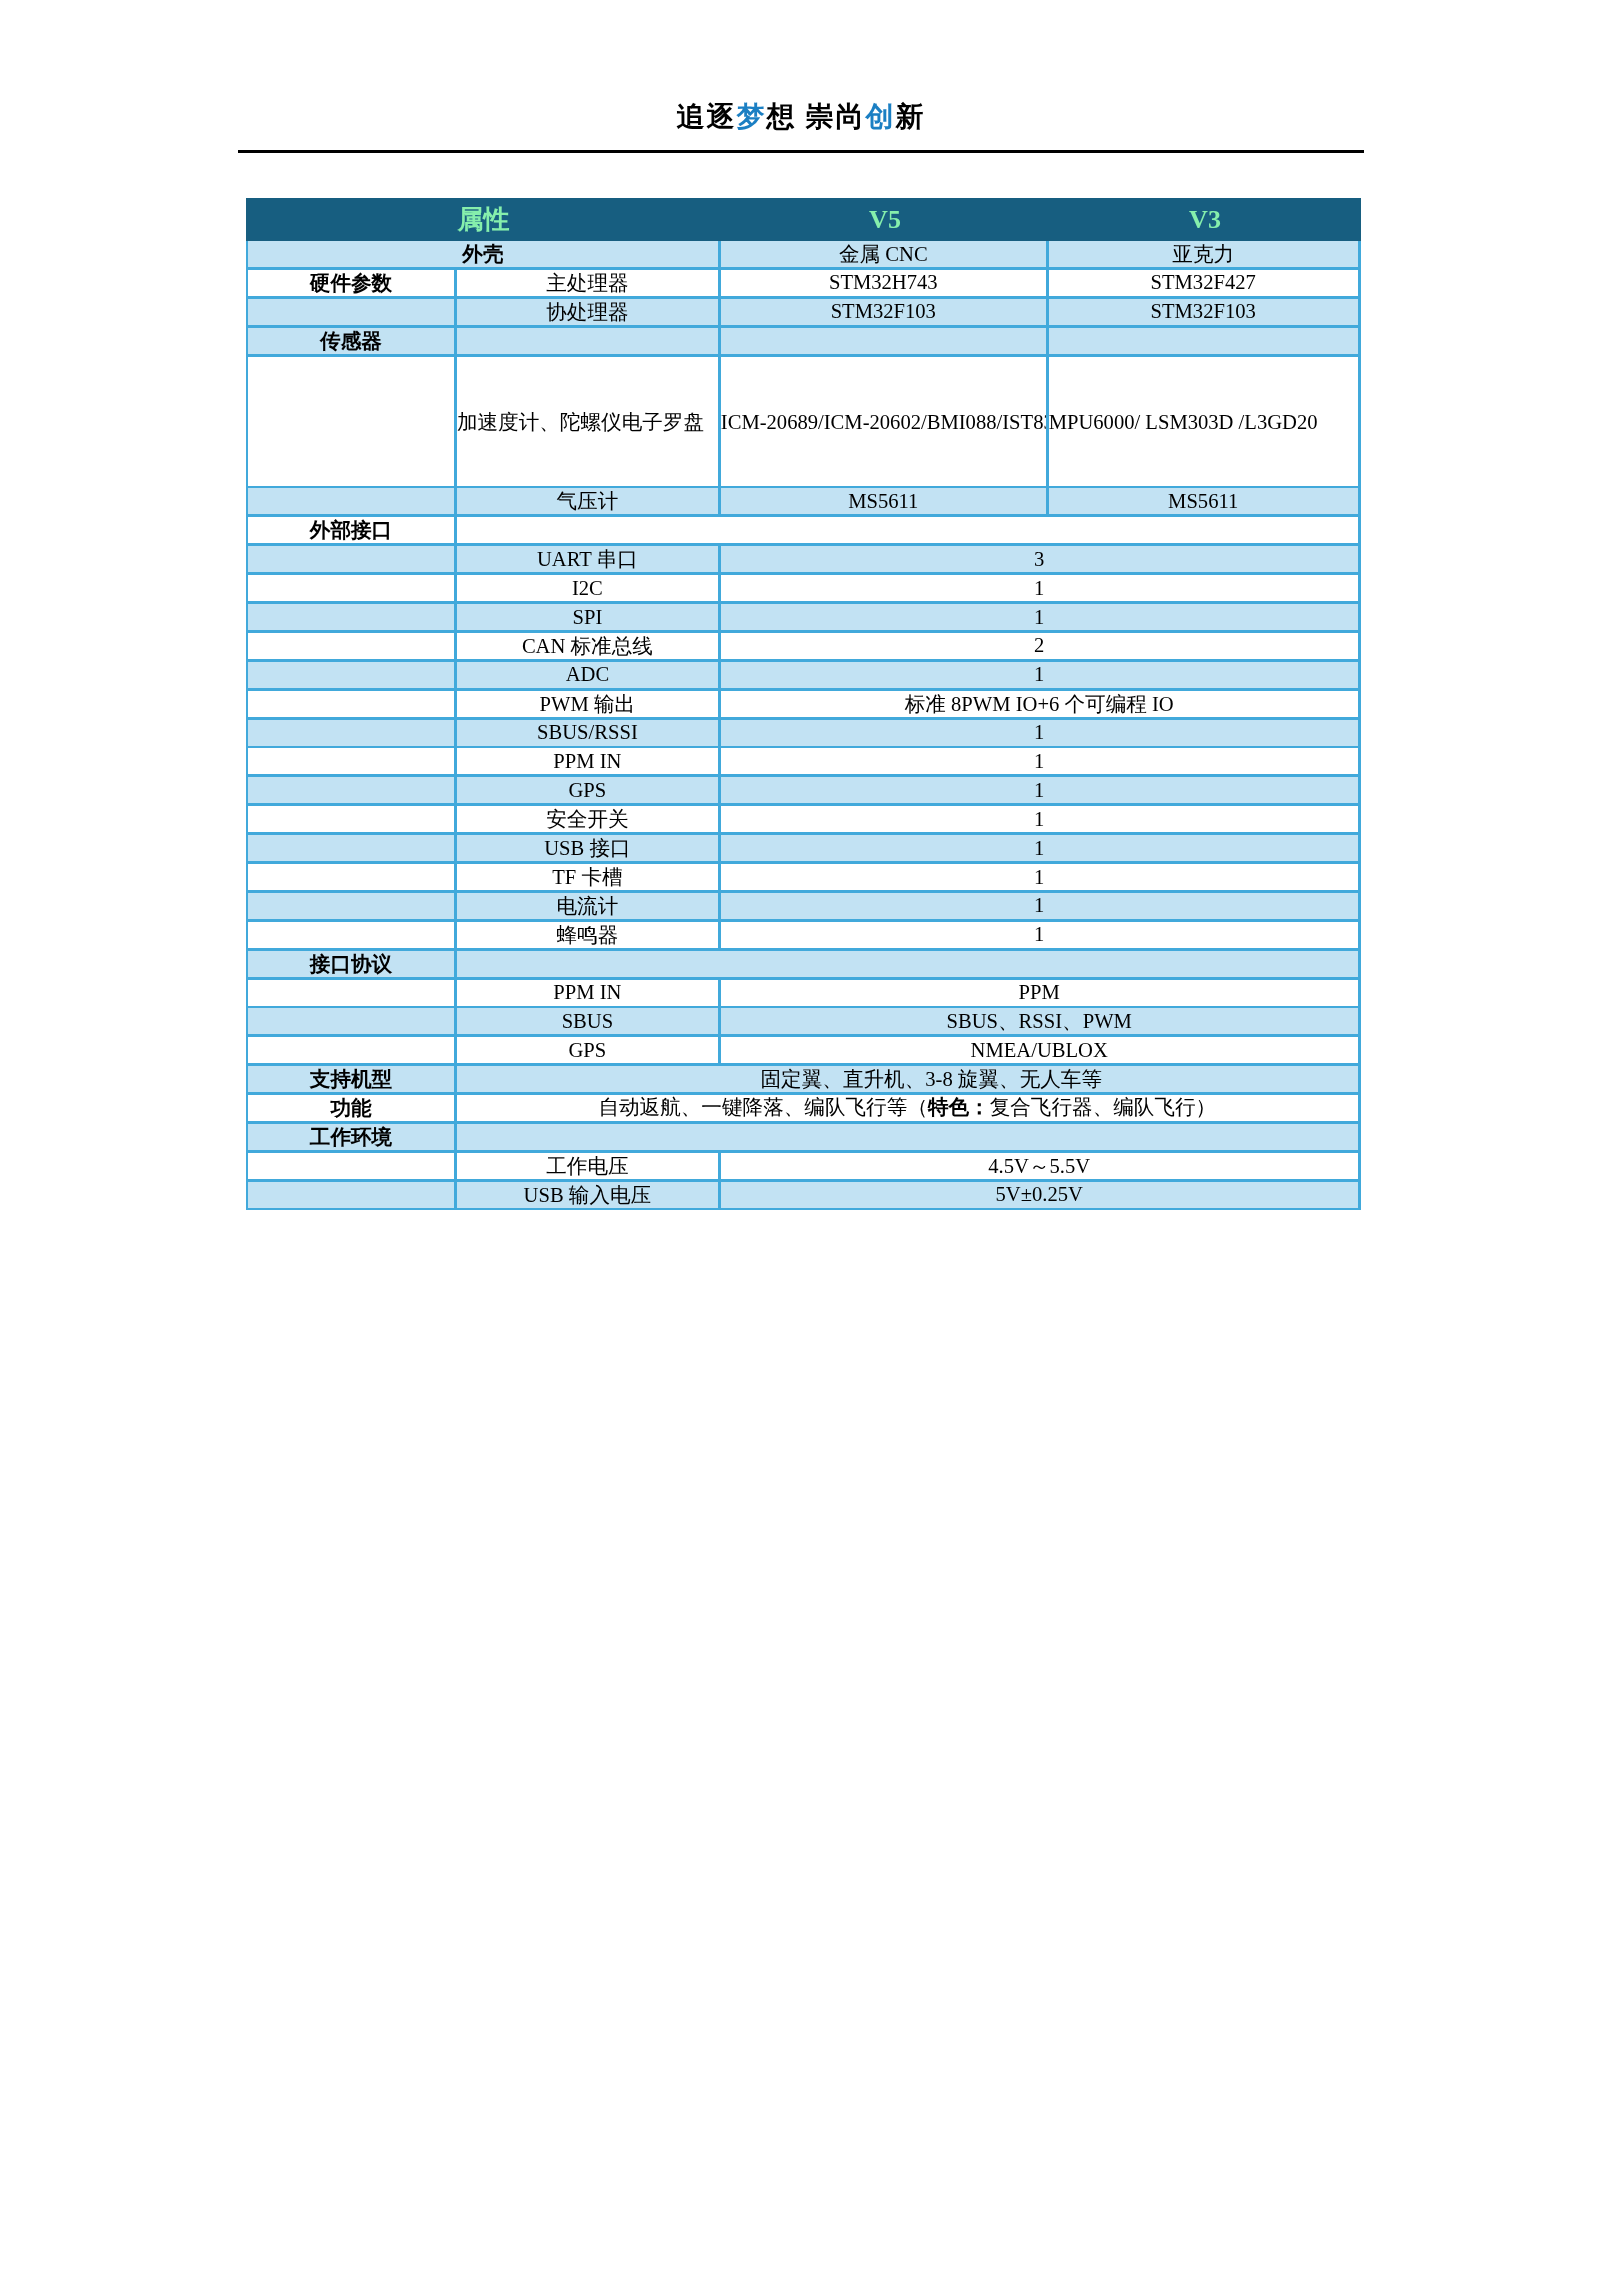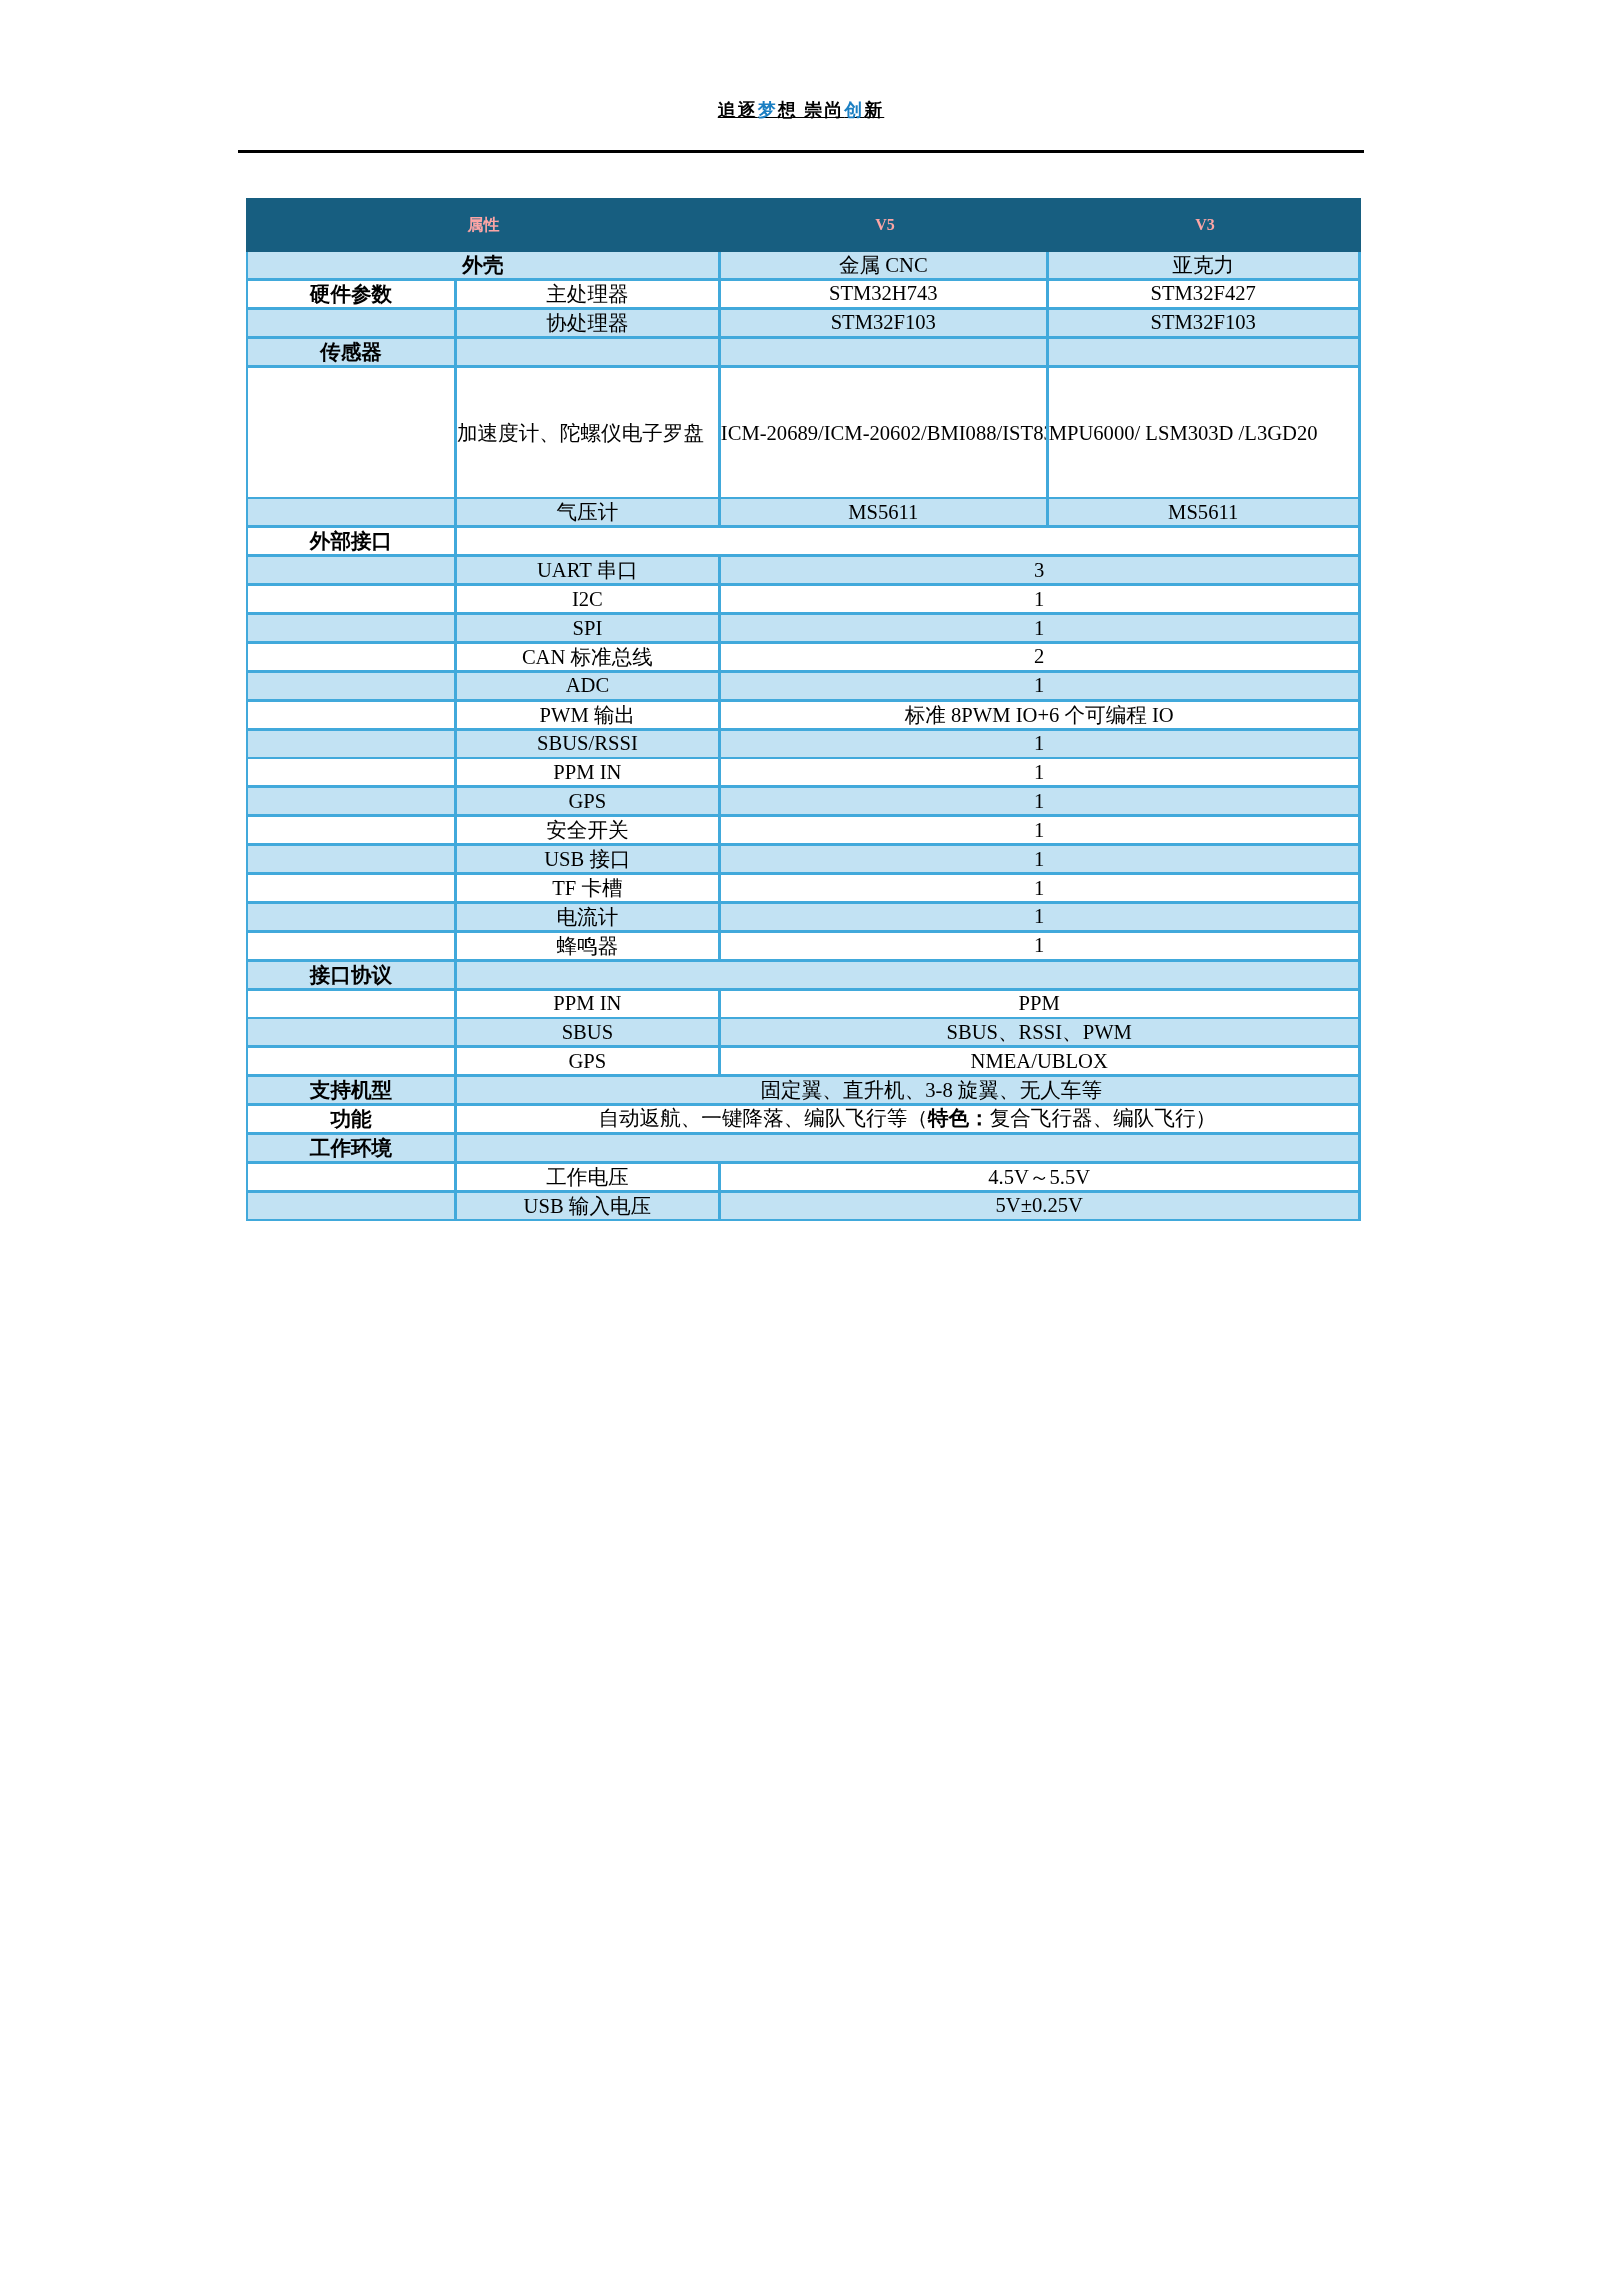"追逐梦想 崇尚创新" .page-title { font-size: 18px -> 28px; text-decoration: underline -> none }
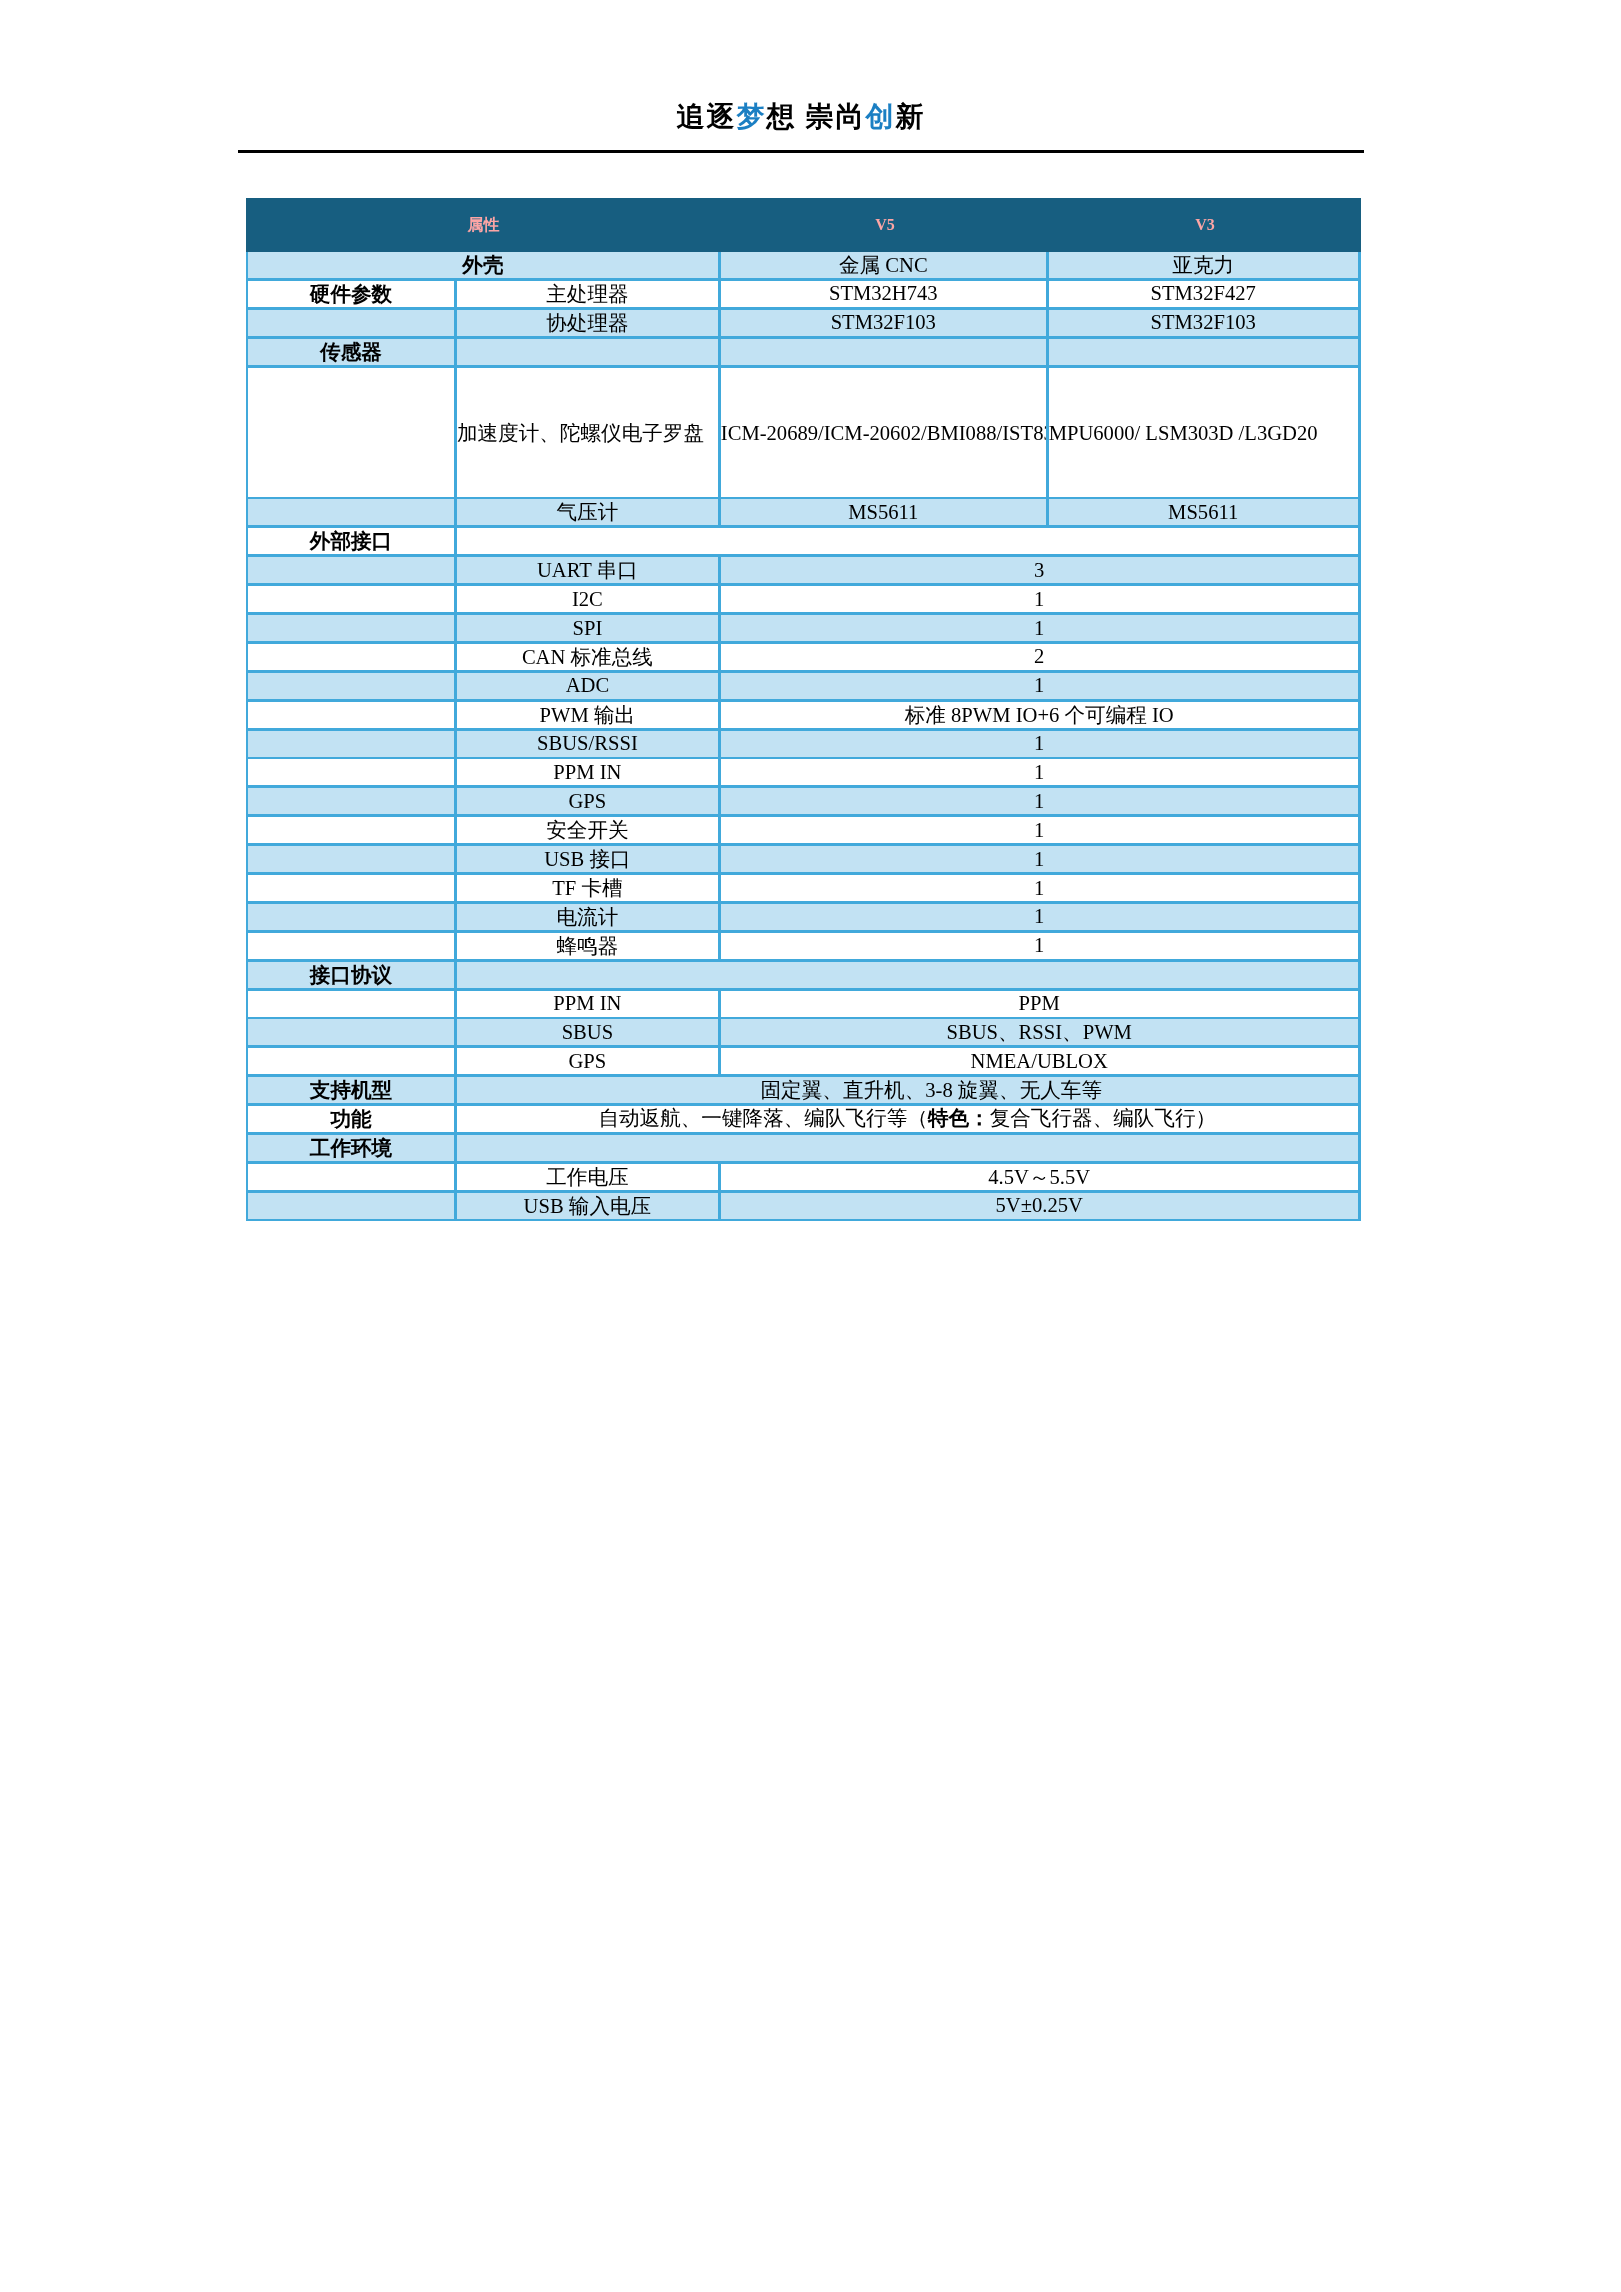"属性" .thead { color: #fca5a5 -> #86efac; font-size: 16px -> 26px; height: 54px -> 43px }
